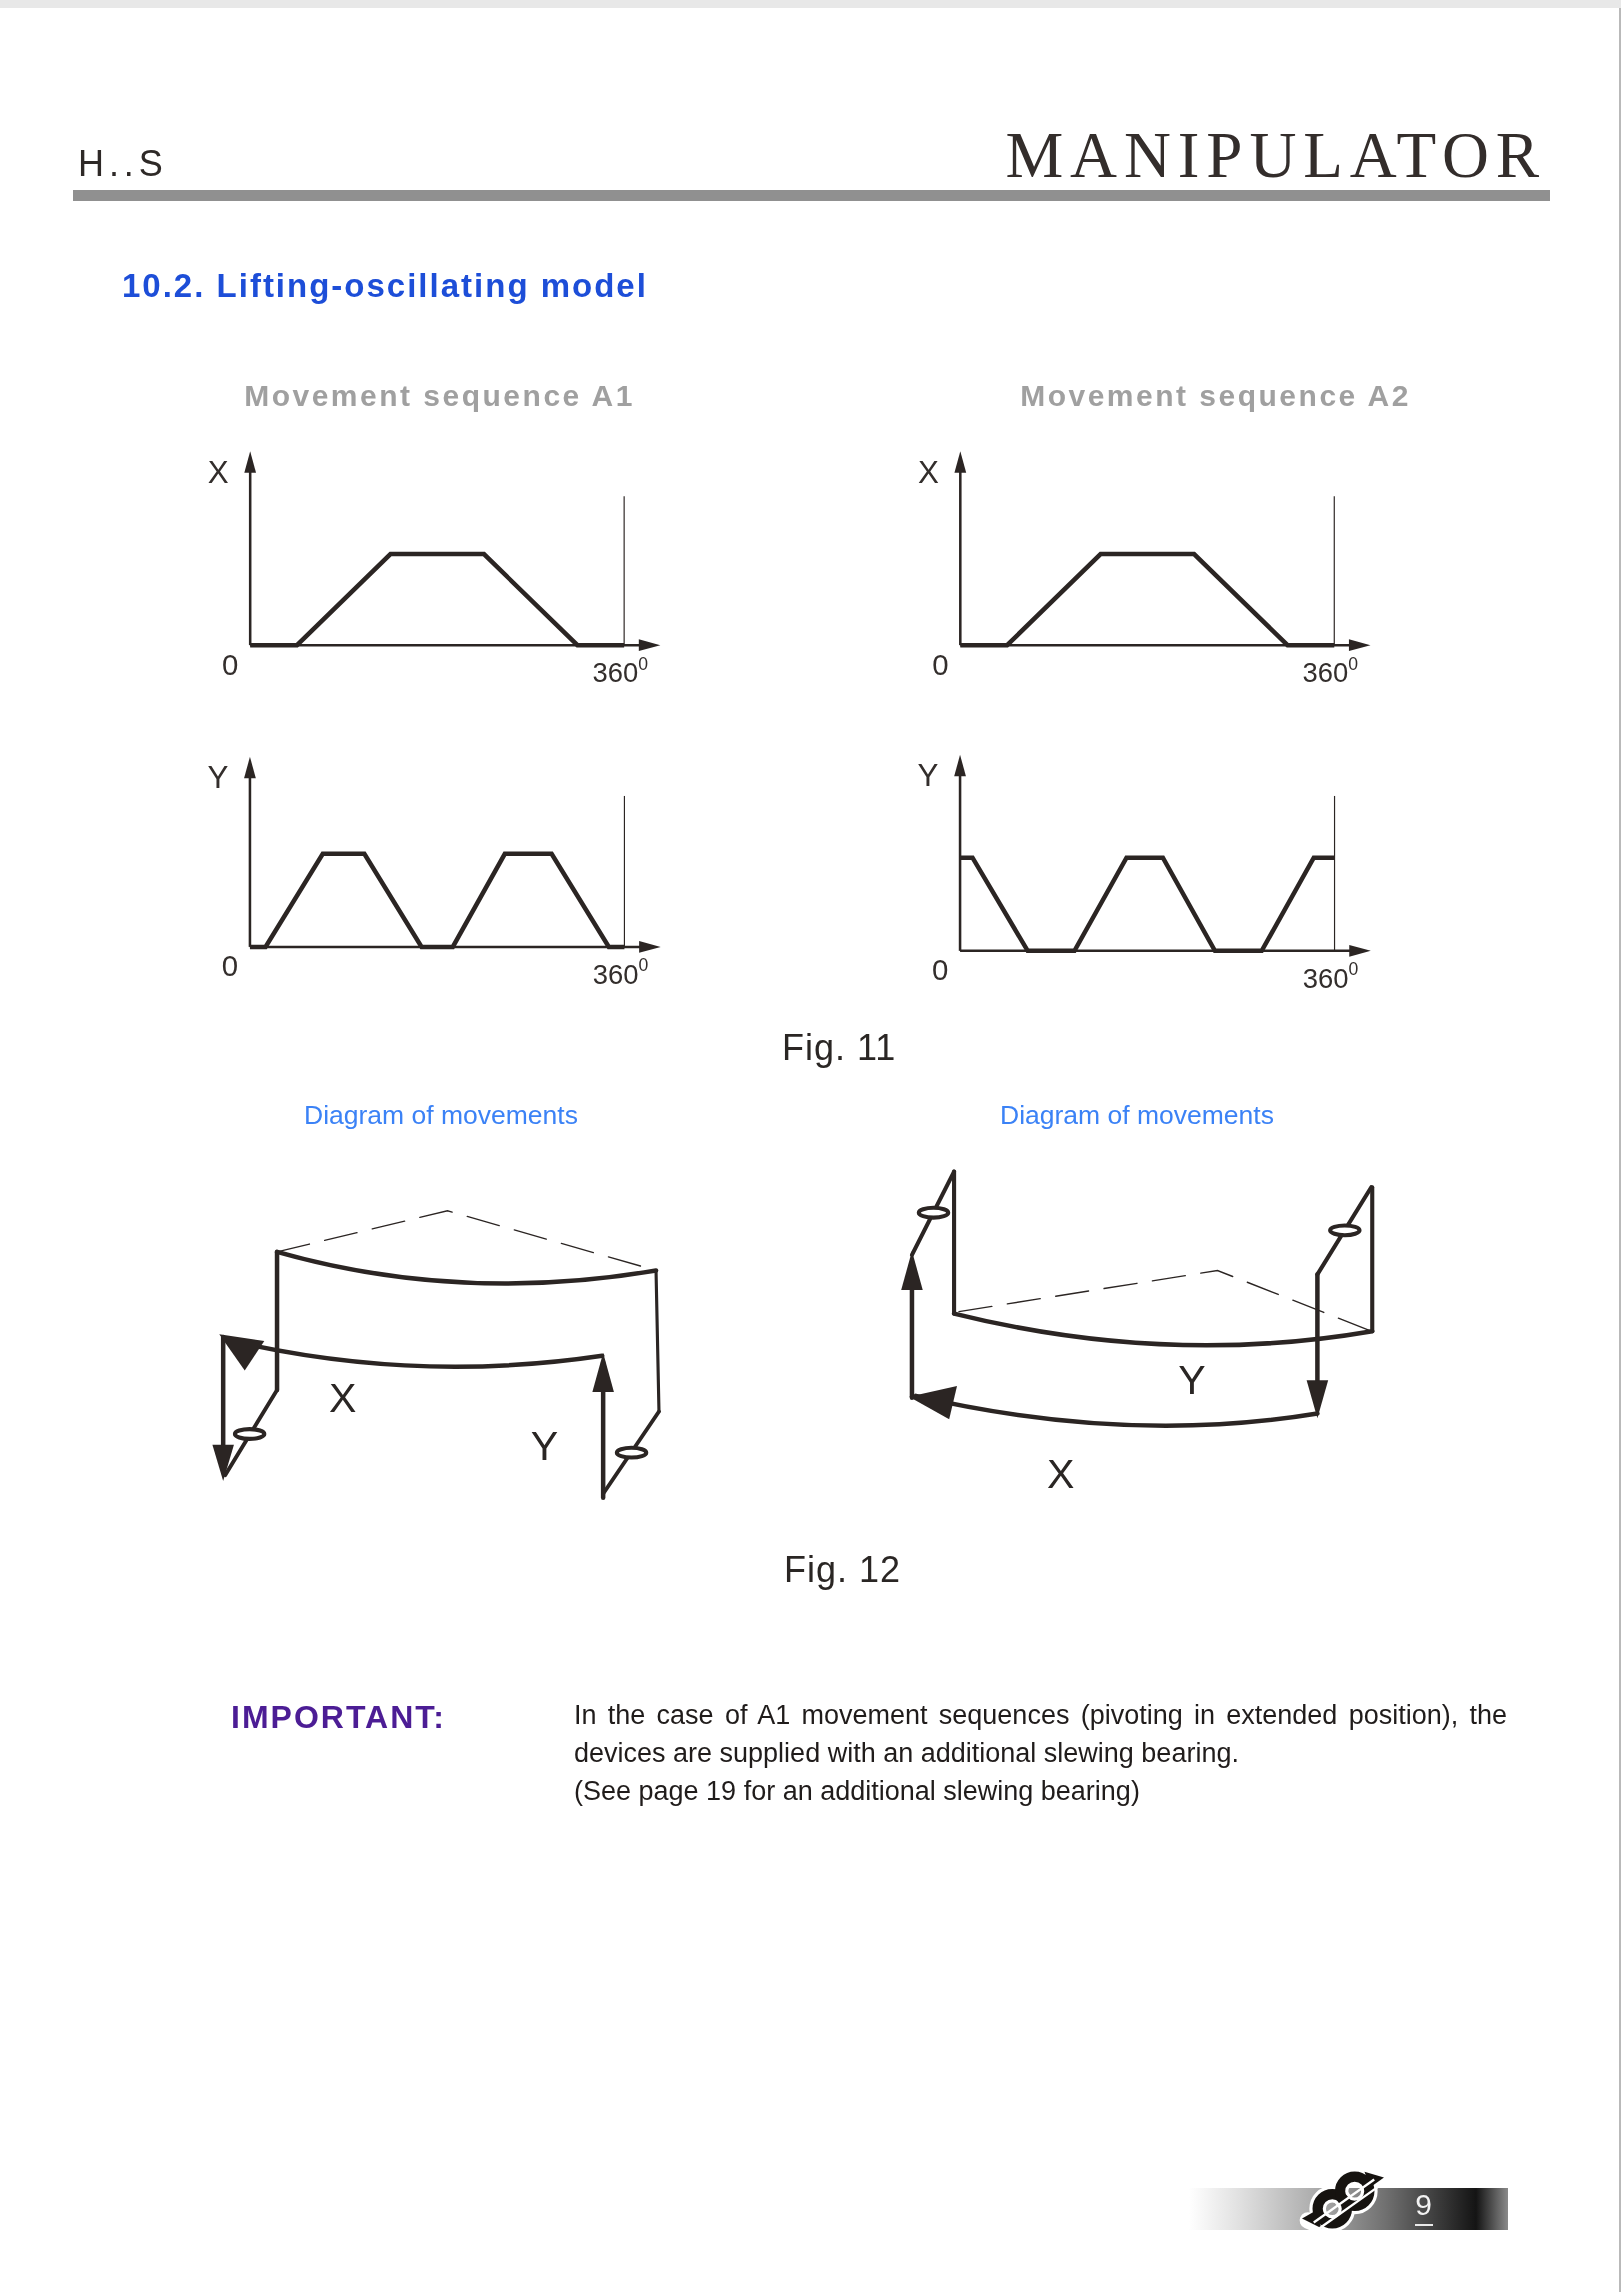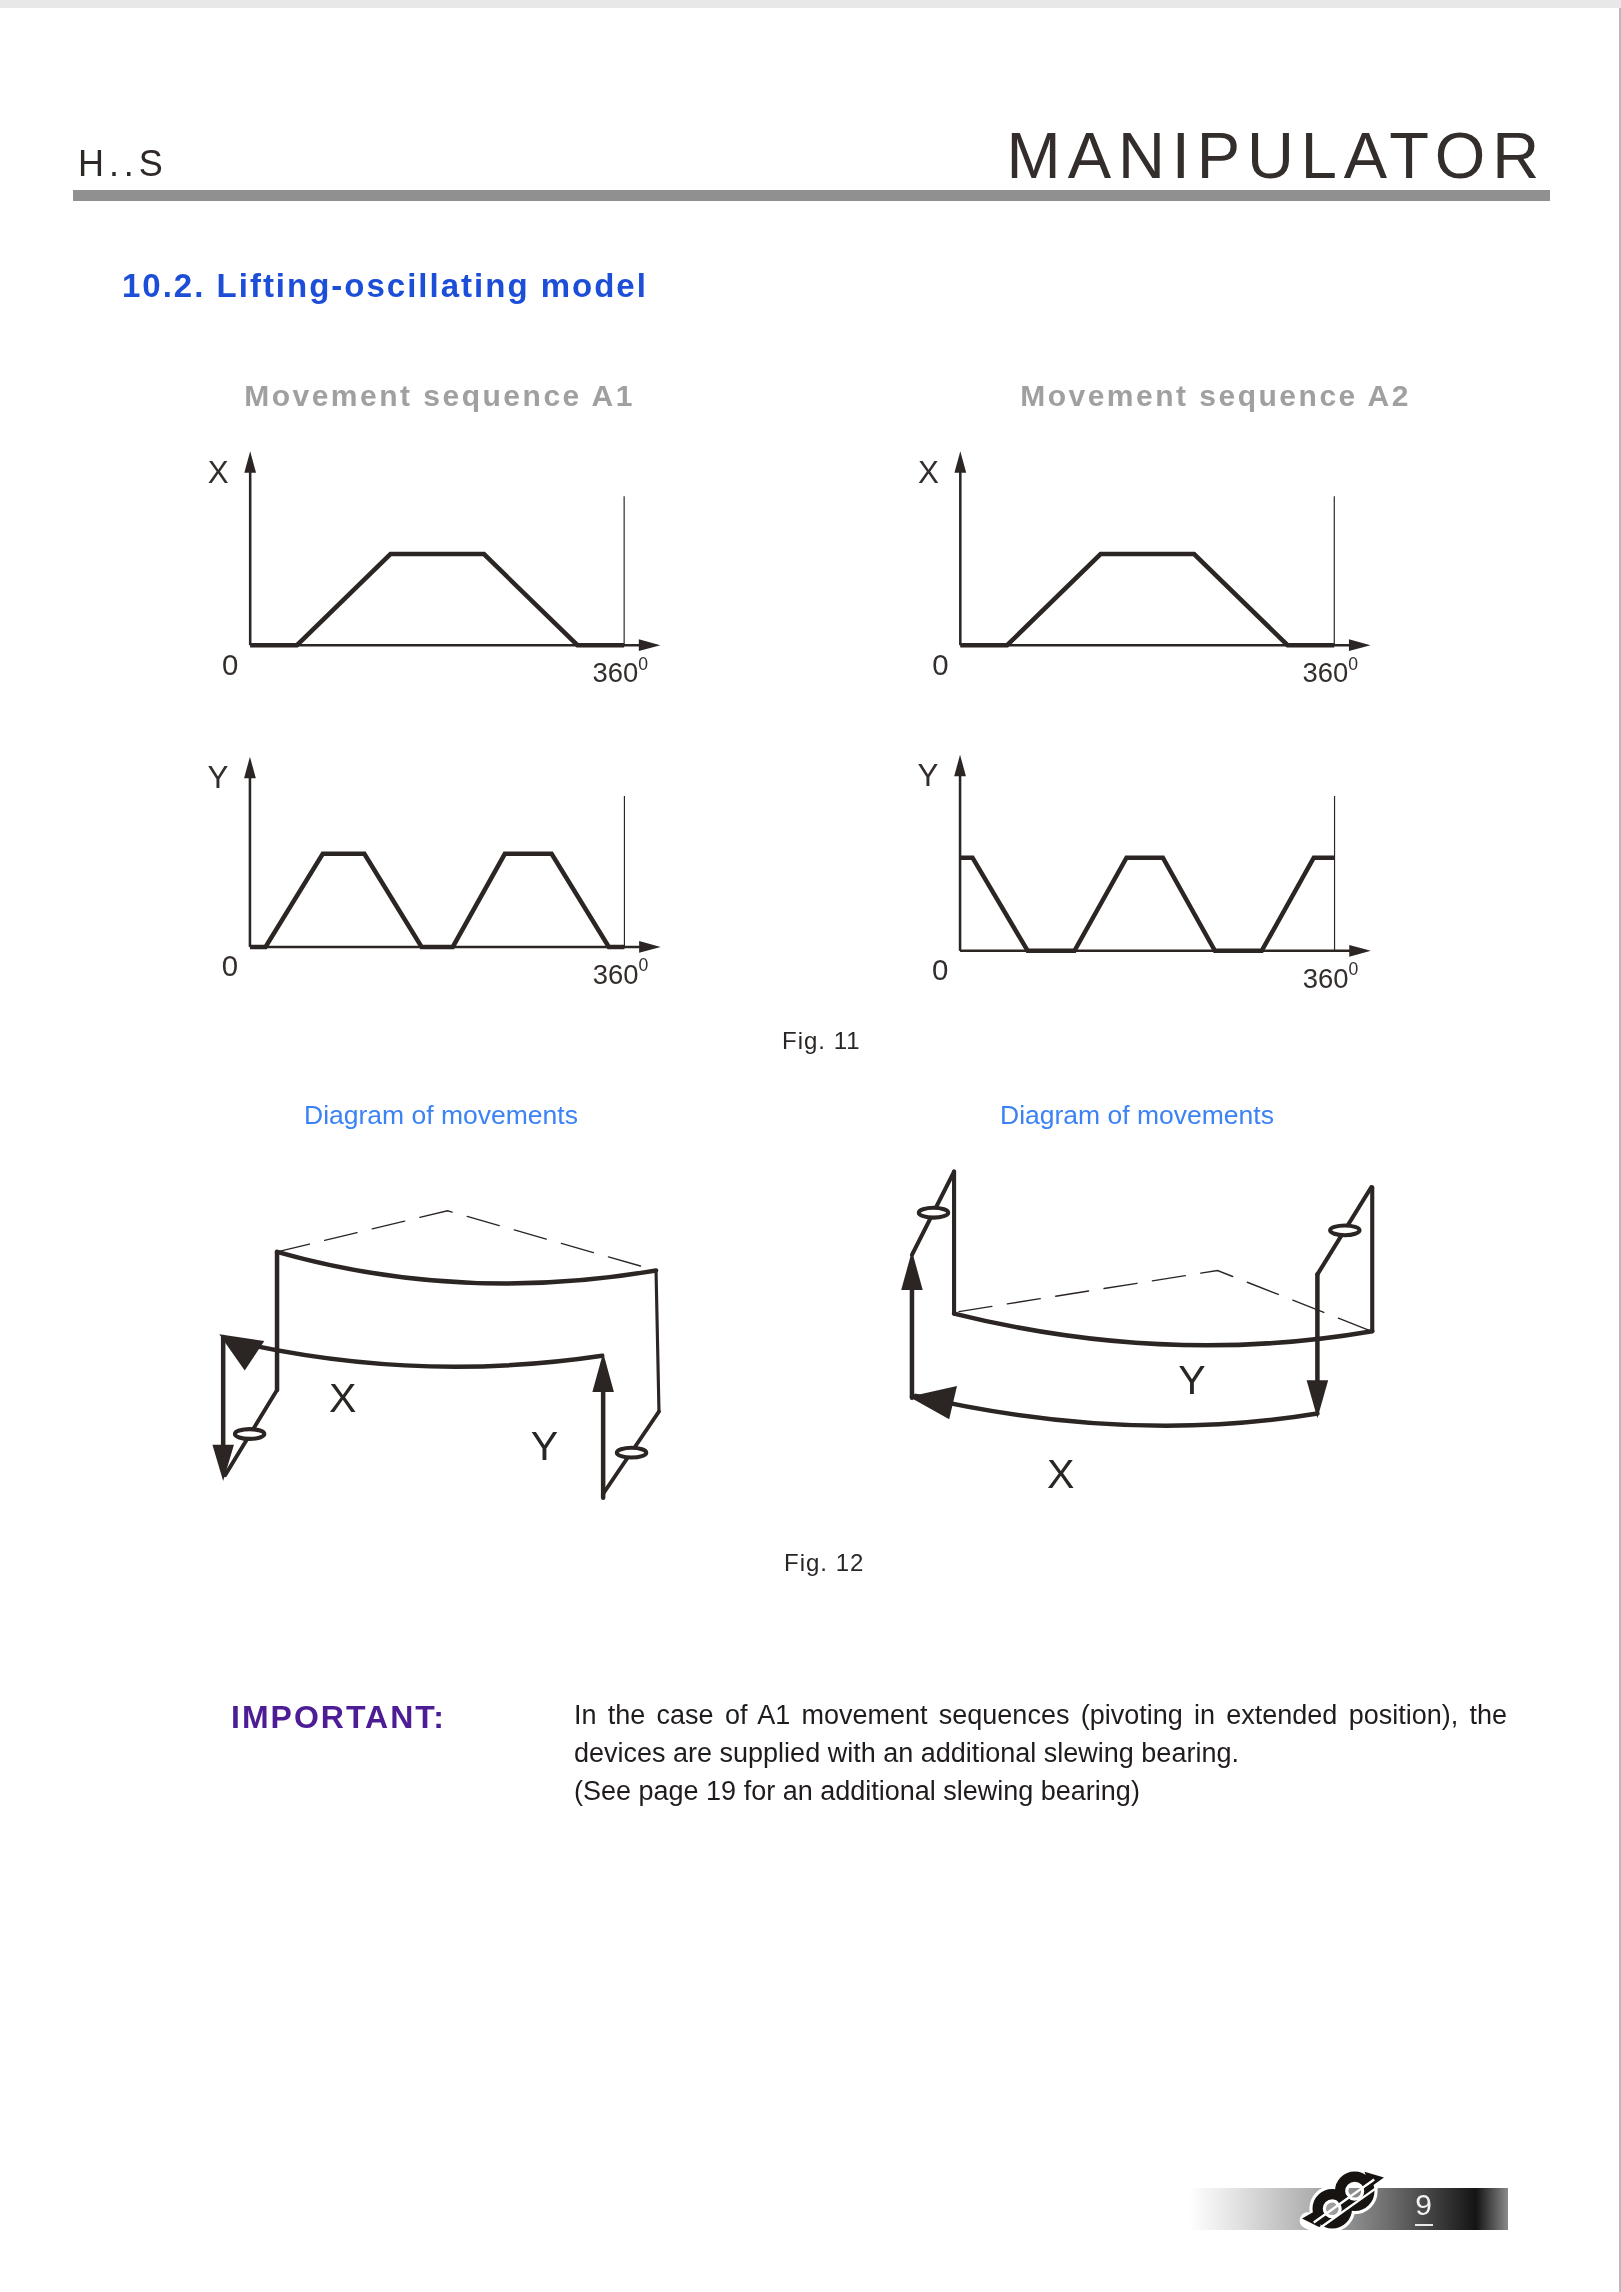"MANIPULATOR" .brand { font-family: none -> Liberation Serif, serif }
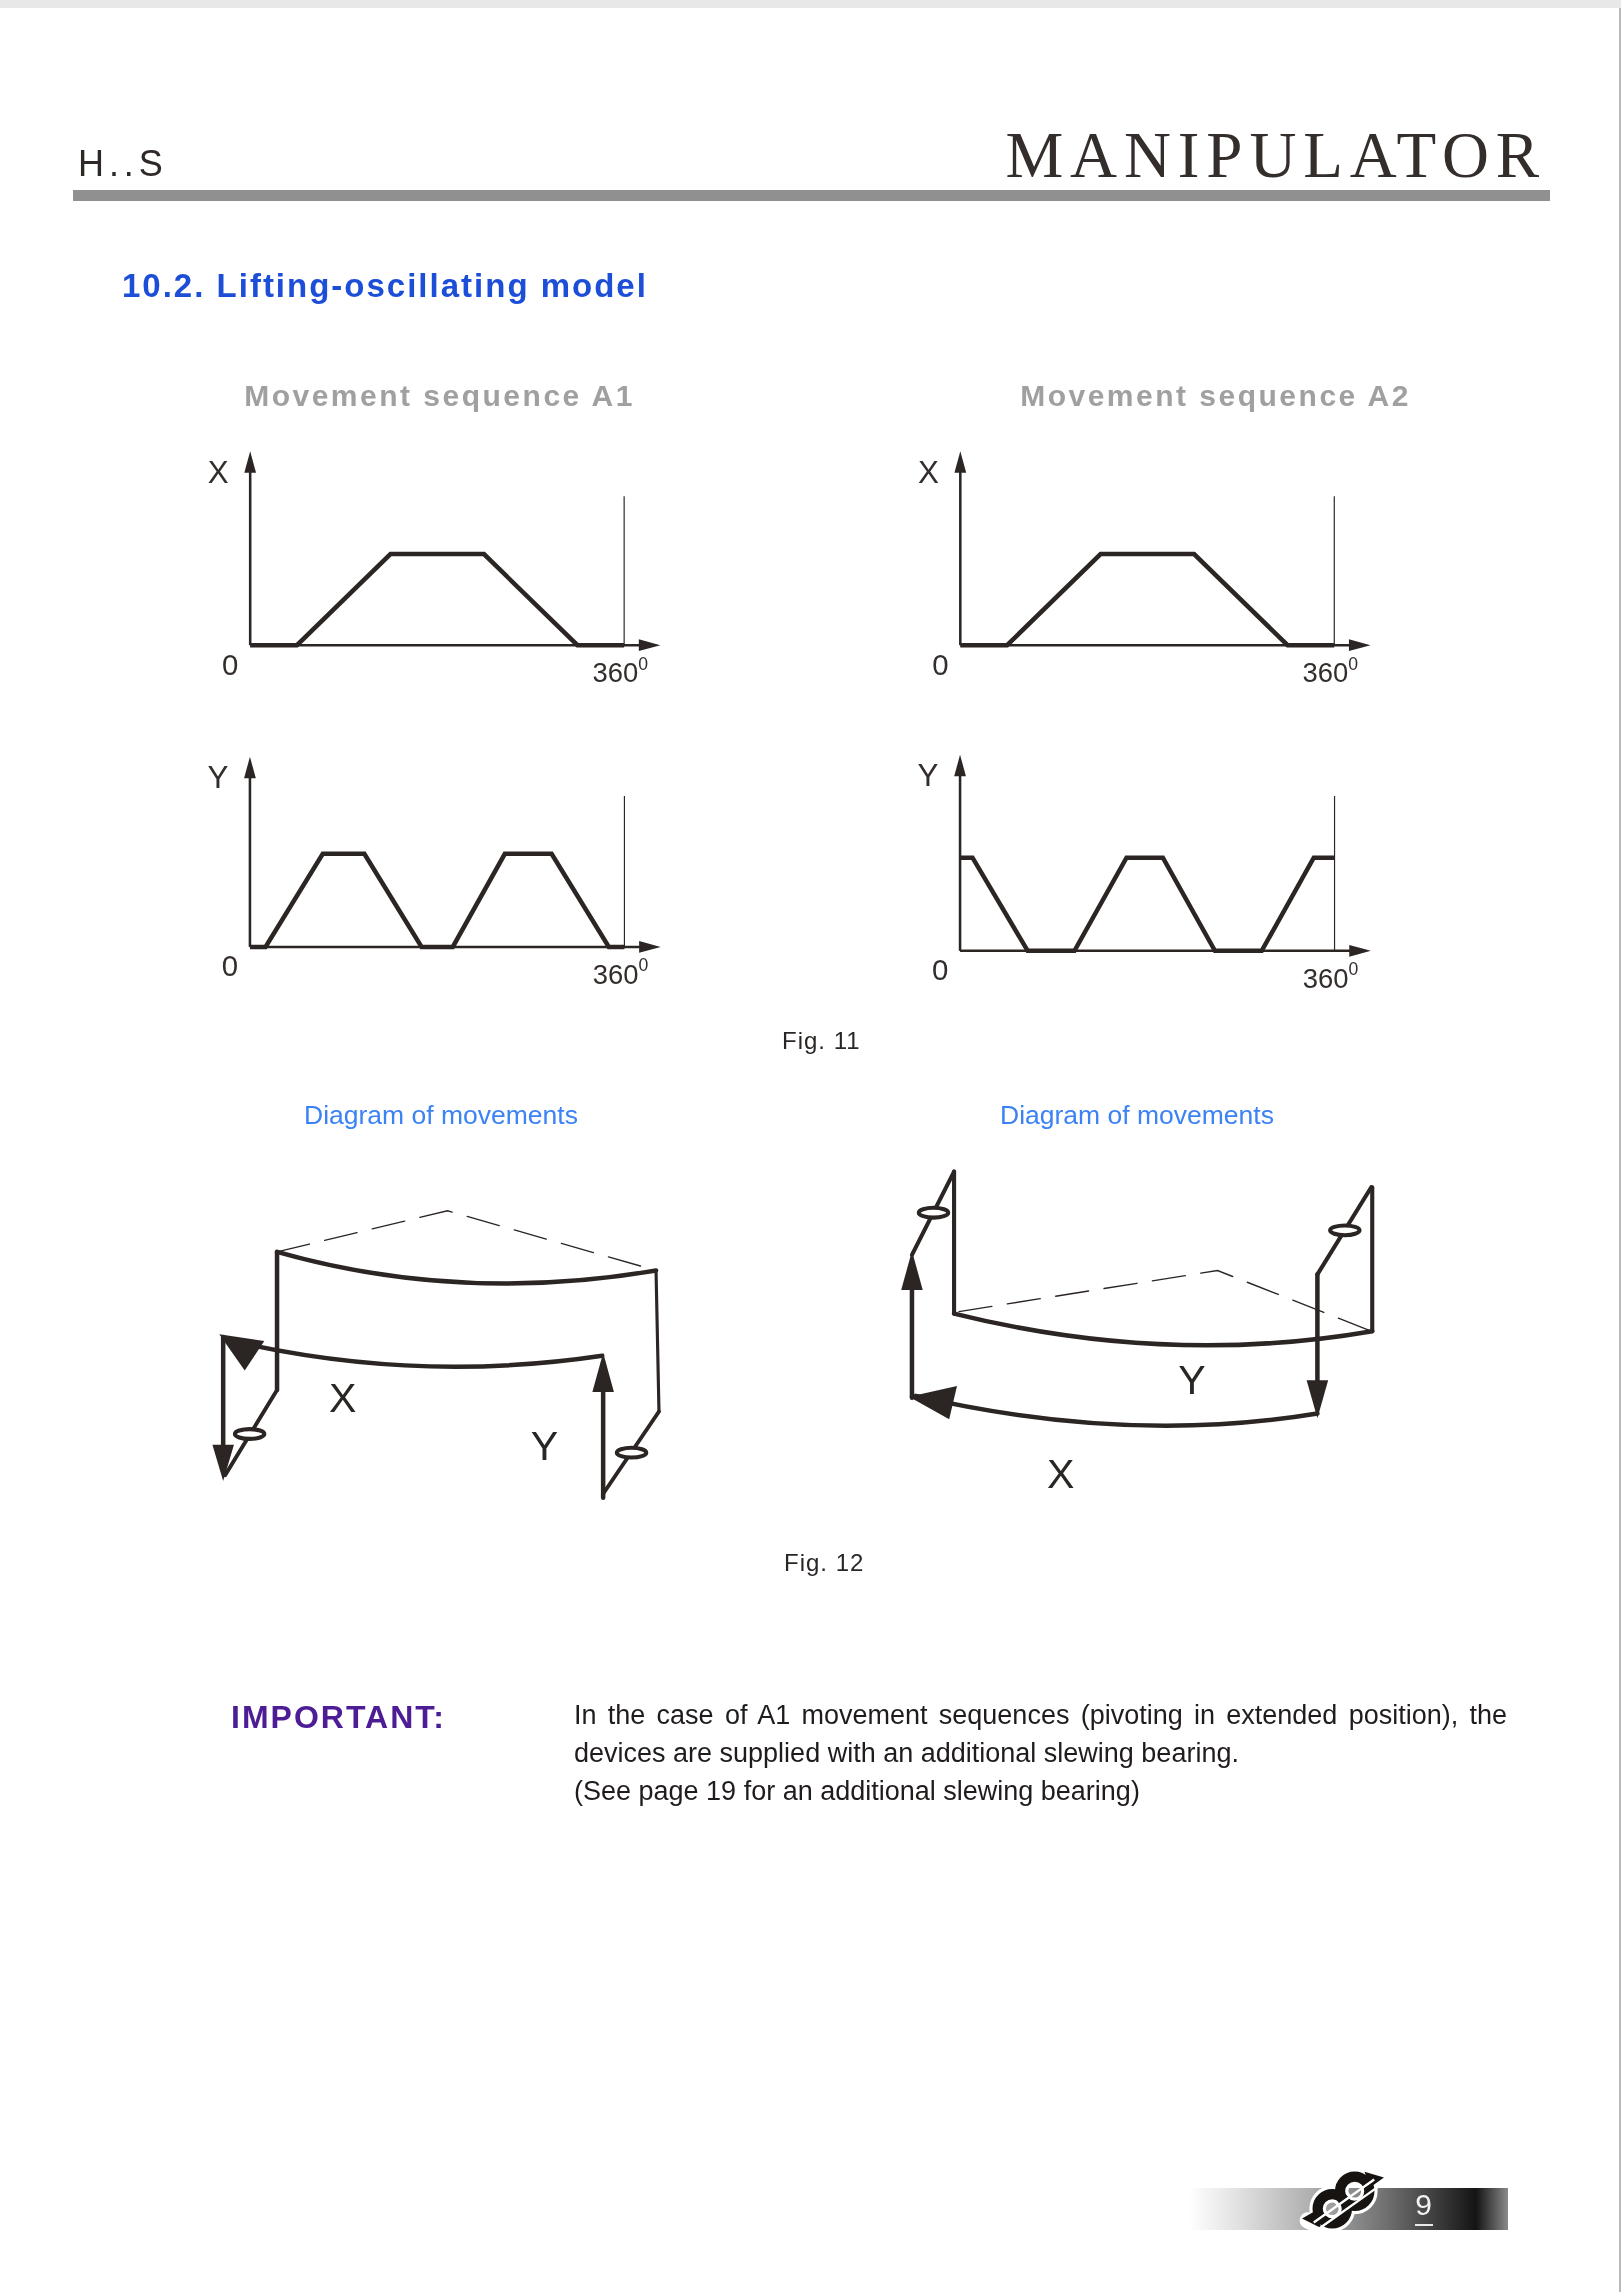"Fig. 11" .fig-caption { font-size: 24px -> 36px }
